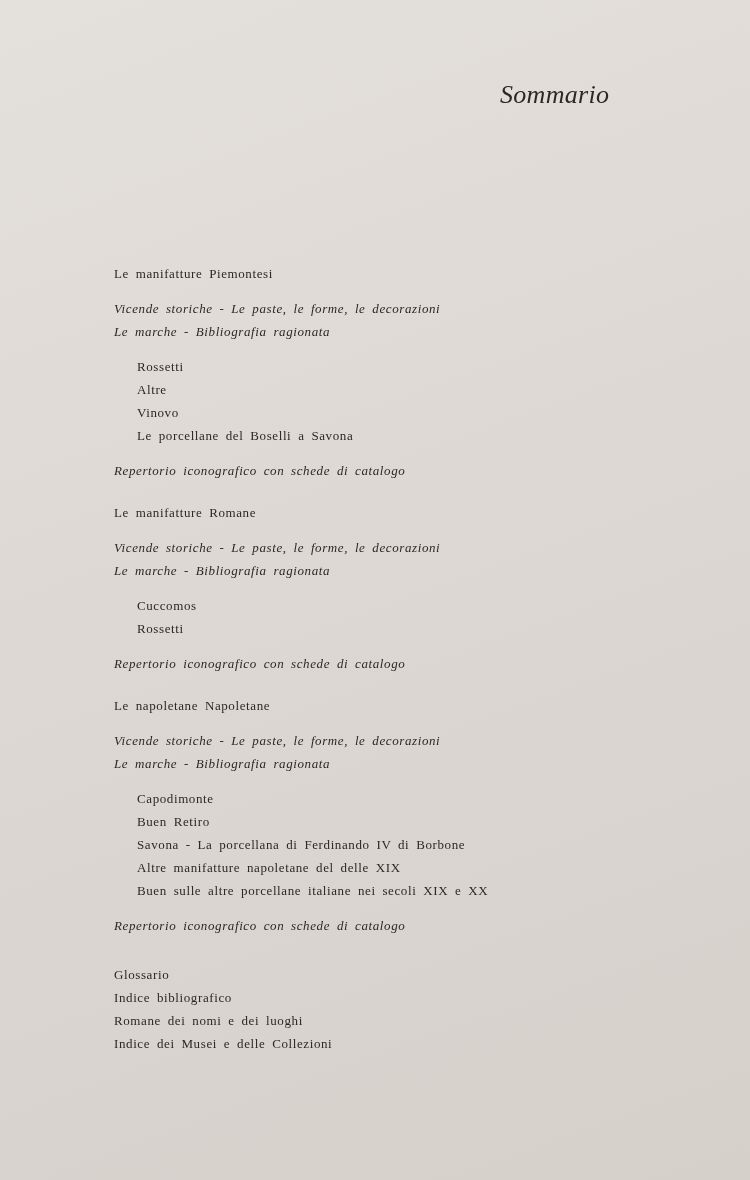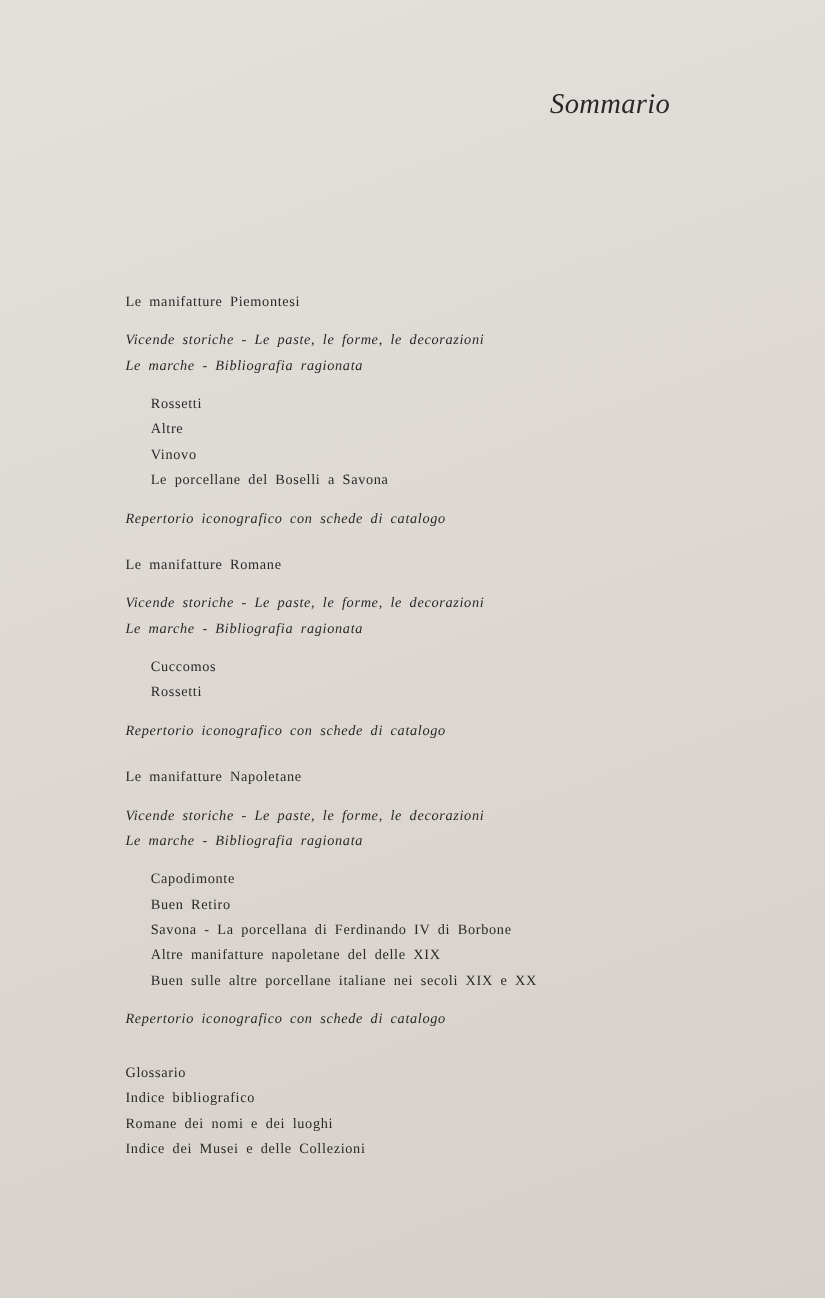"Le manifatture Napoletane" div.line { text: manifatture -> napoletane }
